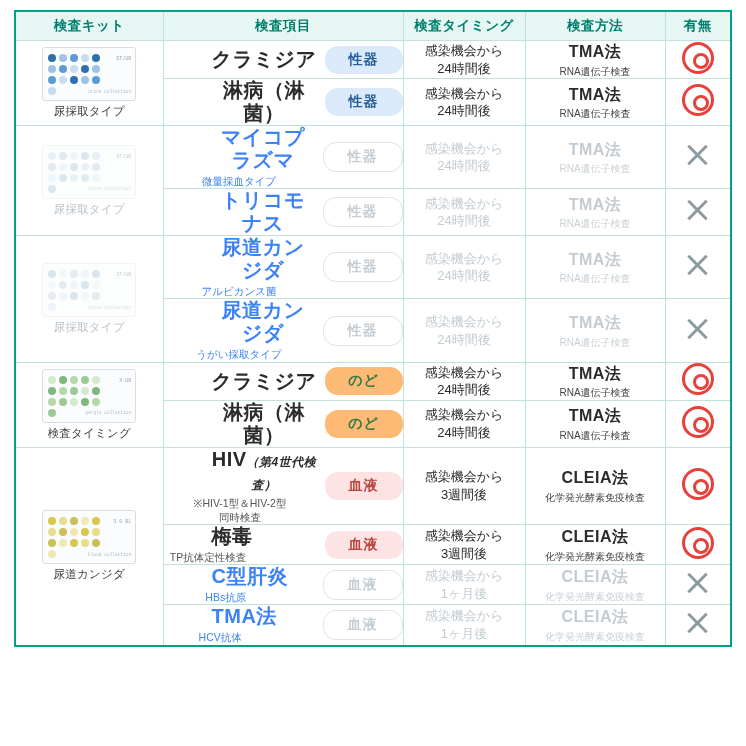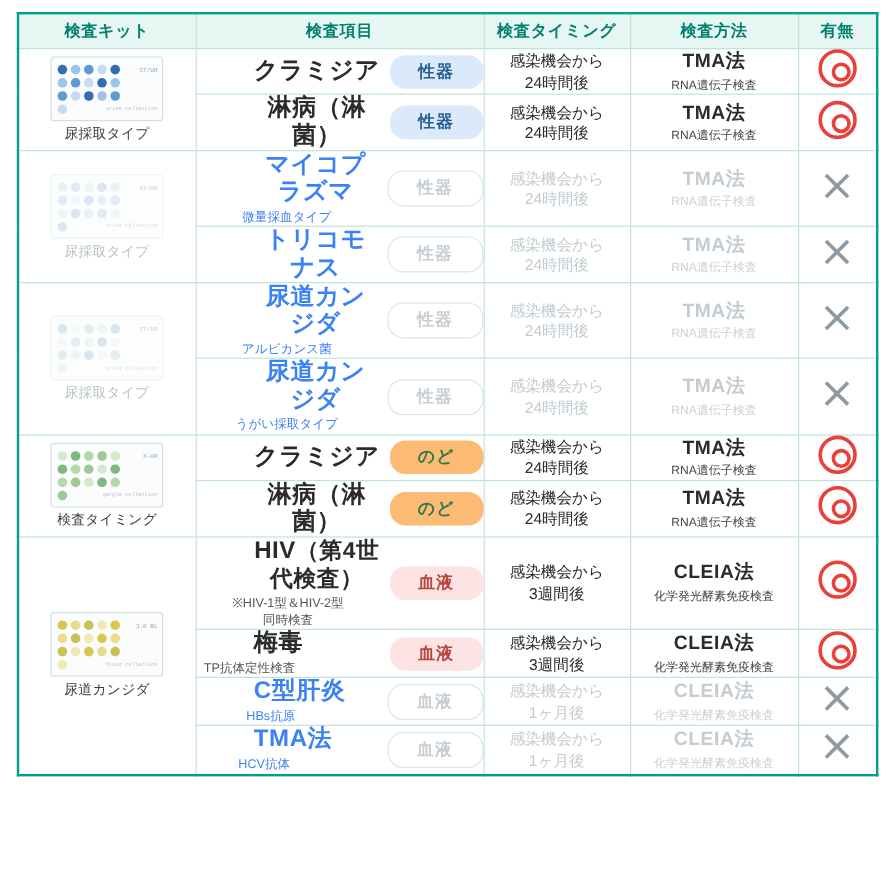"（第4世代検査）" .item-main .small { font-size: 19px -> 12px; font-style: none -> italic }
